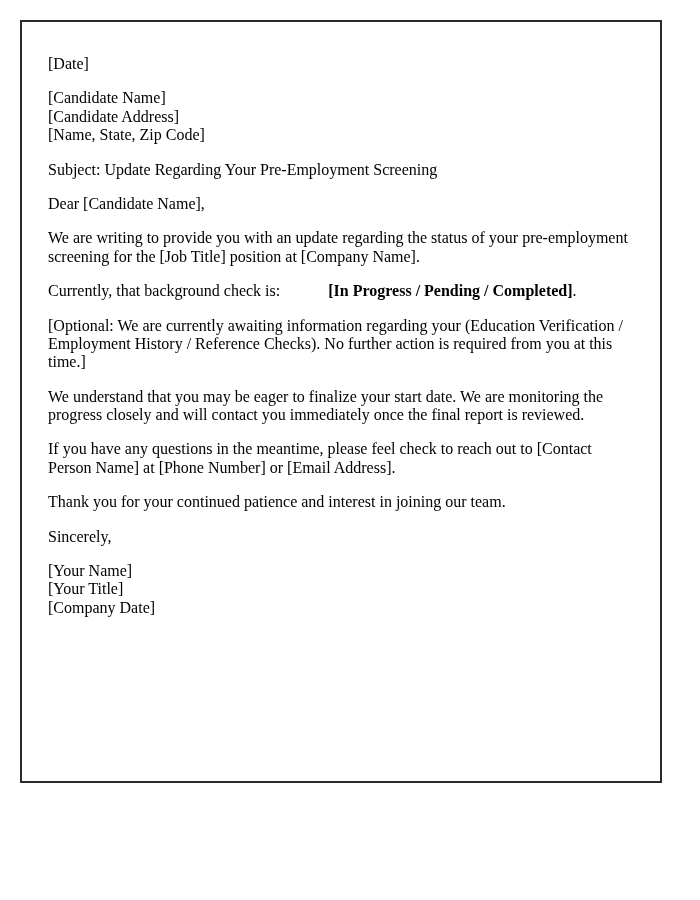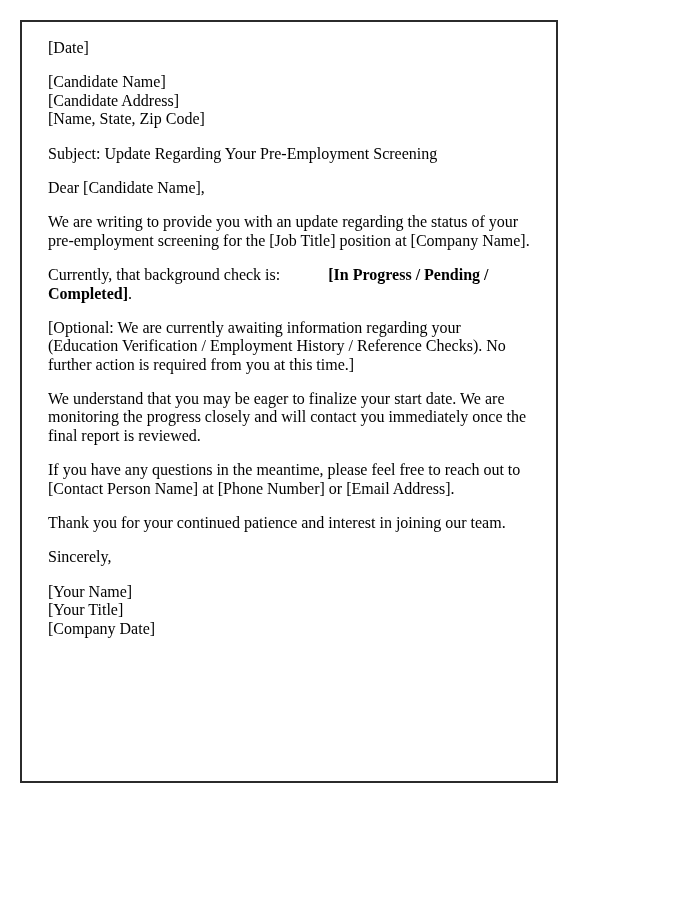"[Date]" .page-frame { padding: 1px 24px 13px 26px -> 17px 24px 13px 26px; width: 538px -> 642px }
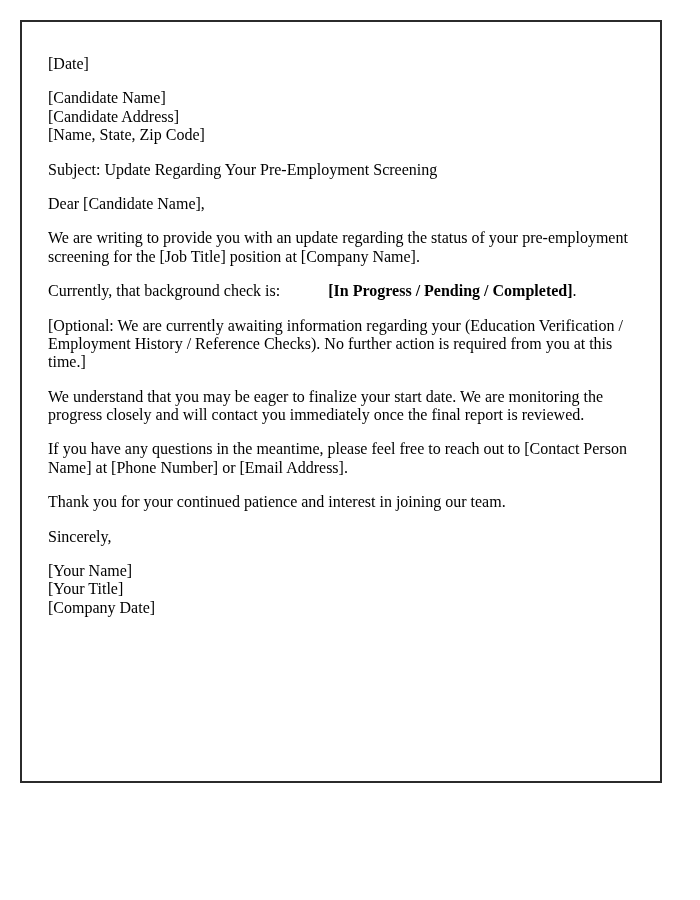"If you have any questions" p { text: free -> check }
